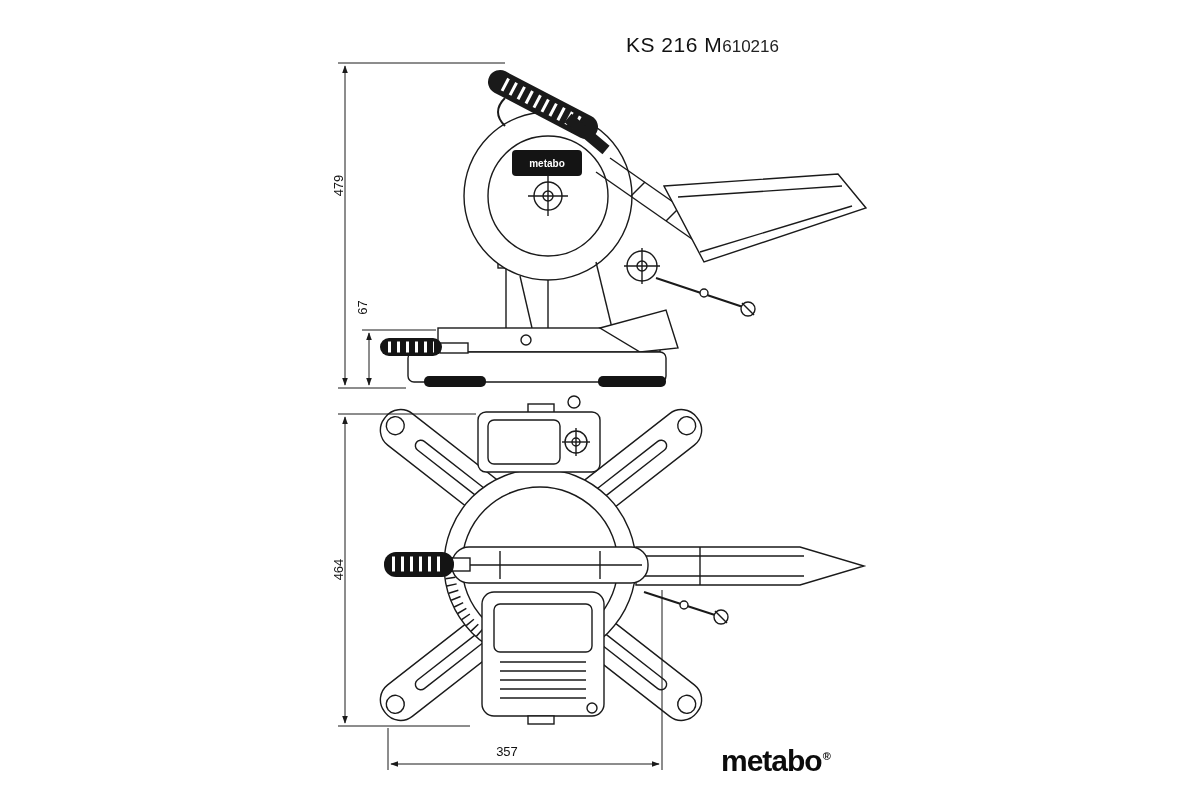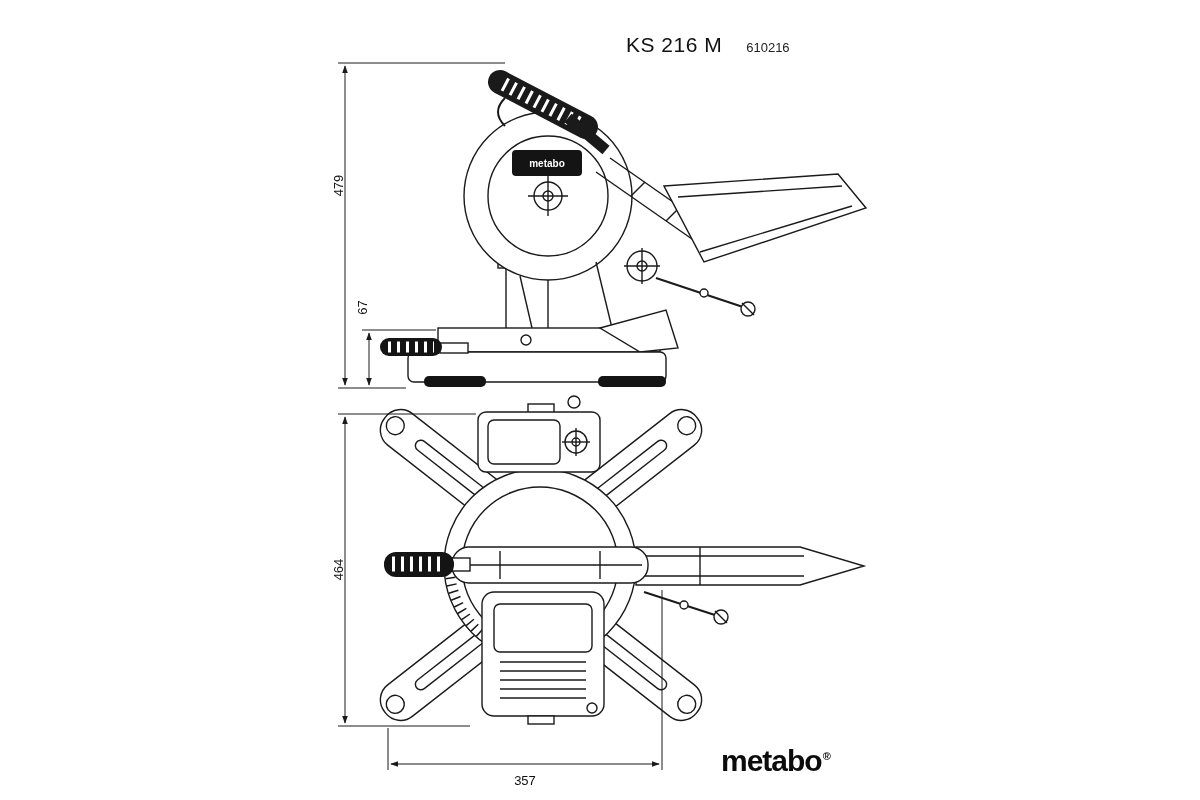"KS 216 M" .title-block { gap: 24px -> none }
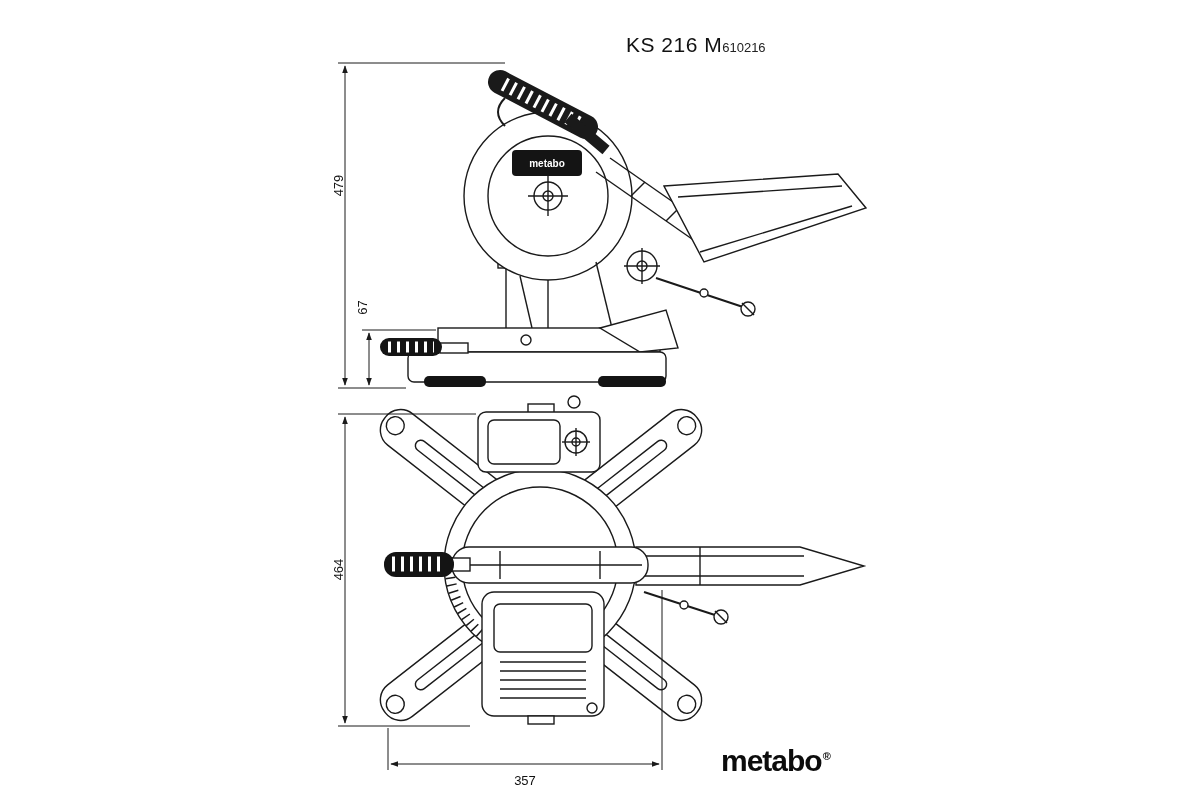"610216" .article-number { font-size: 13px -> 17px }
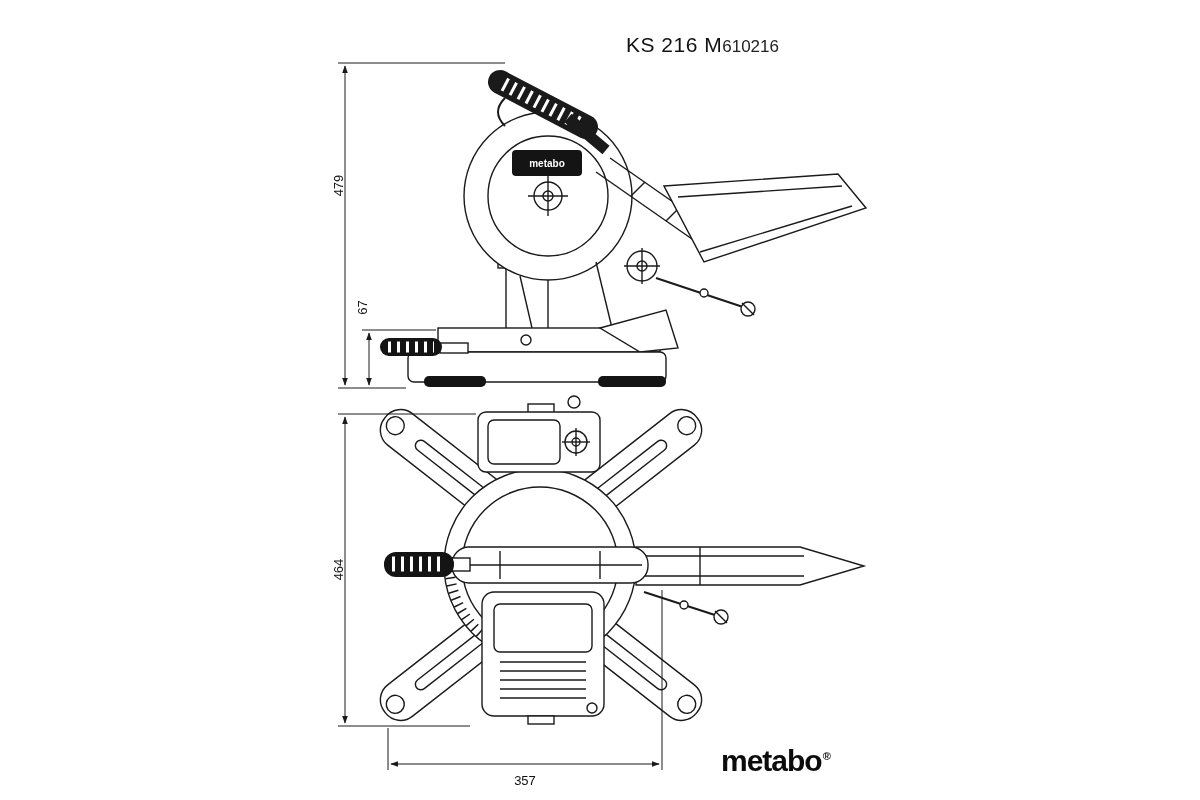"357" div.dim-label { left: 503px -> 485px; margin-top: 29px -> none }
